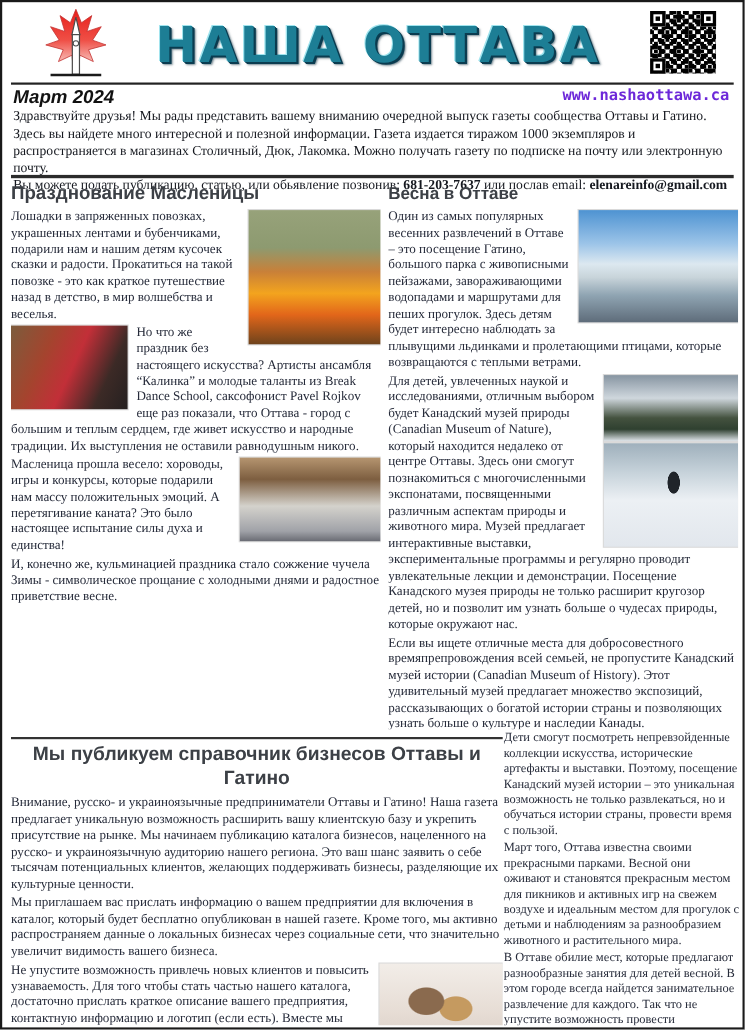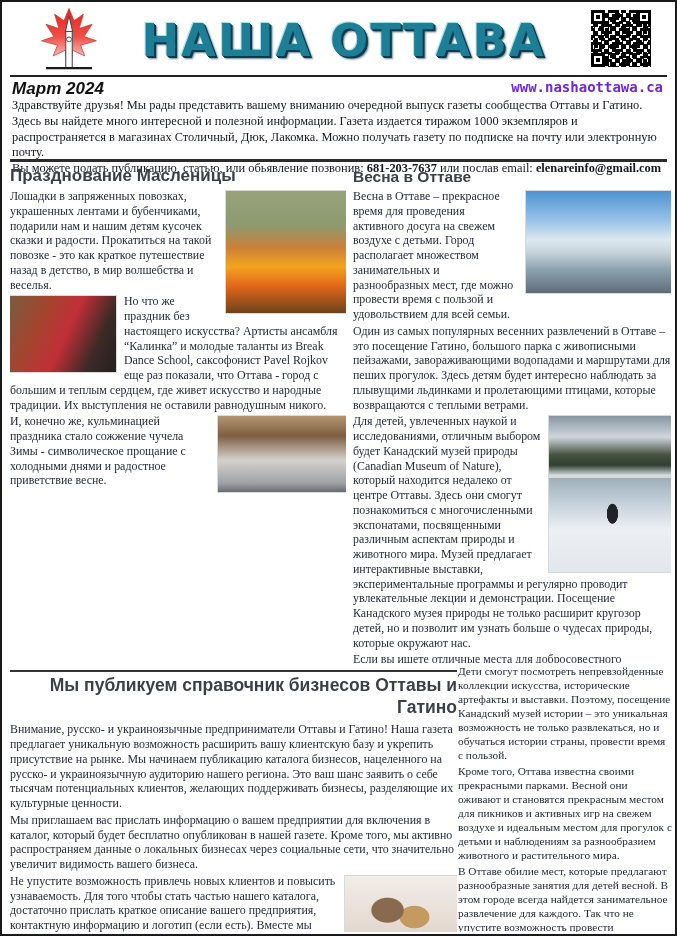"Весна в Оттаве – прекрасное" p { html: <p>Весна в Оттаве – прекрасное время для проведения активного досуга на свежем воздухе с детьми. Город располагает множеством занимательных и разнообразных мест, где можно провести время с пользой и удовольствием для всей семьи.</p> -> none }
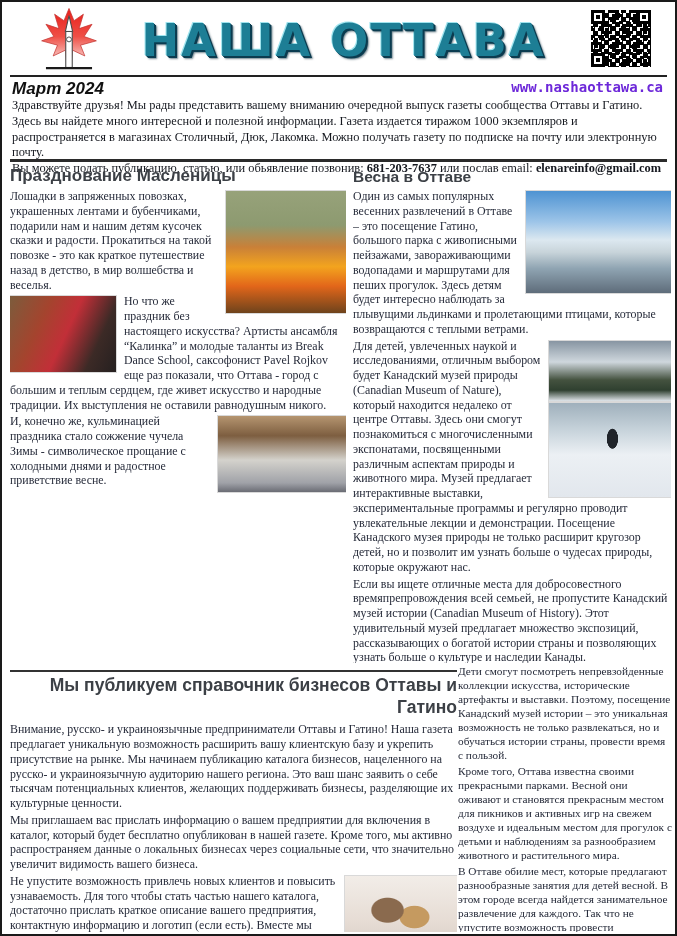"Масленица прошла весело: хороводы, игры" p { html: none -> <p>Масленица прошла весело: хороводы, игры и конкурсы, которые подарили нам массу положительных эмоций. А перетягивание каната? Это было настоящее испытание силы духа и единства!</p> }
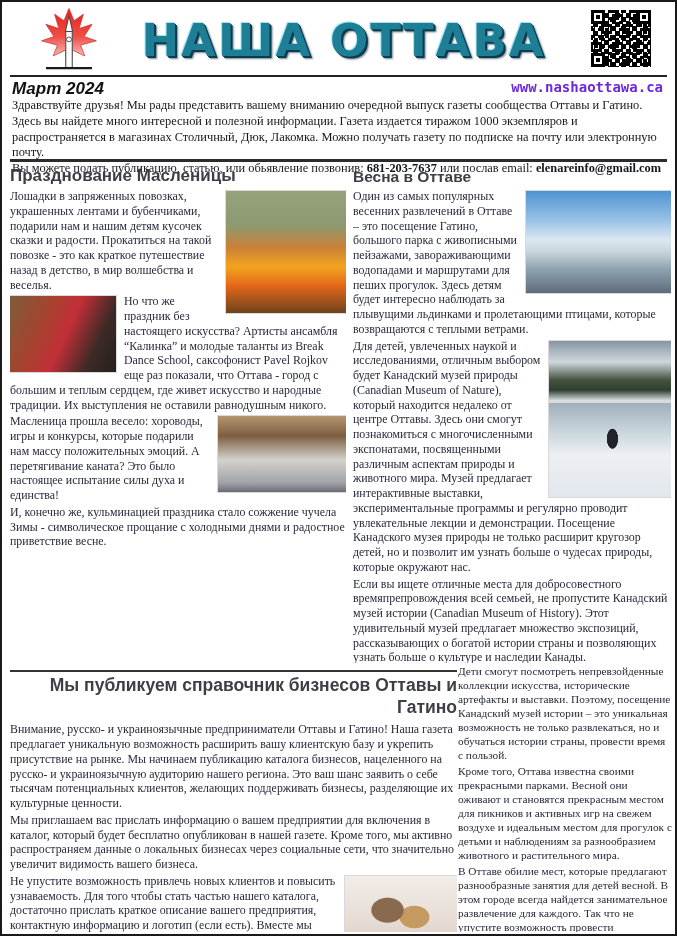"Мы публикуем справочник бизнесов Оттавы" .section-bottom h2 { text-align: right -> center }
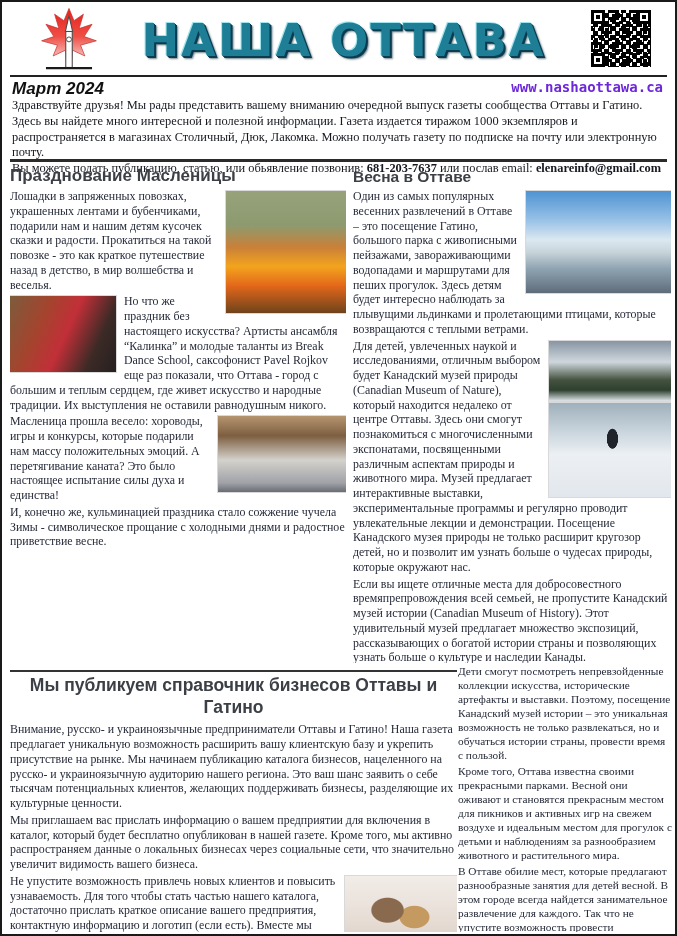"Кроме того, Оттава известна своими" p { text: Кроме -> Март }
